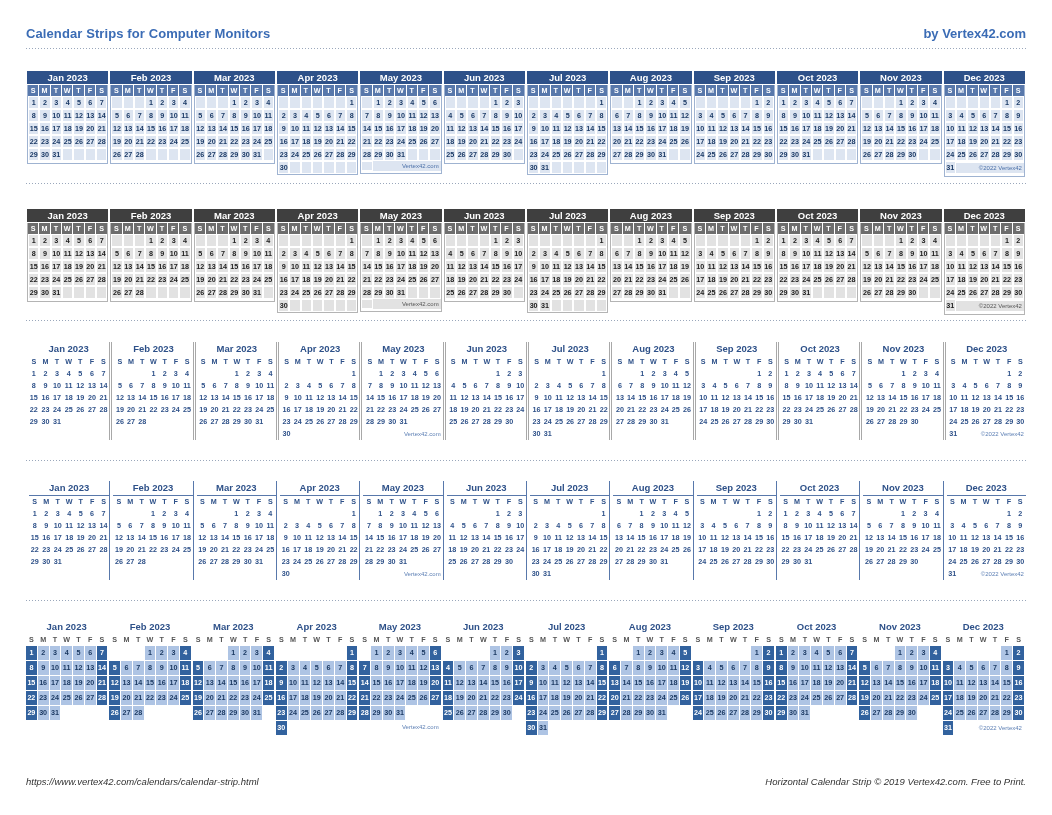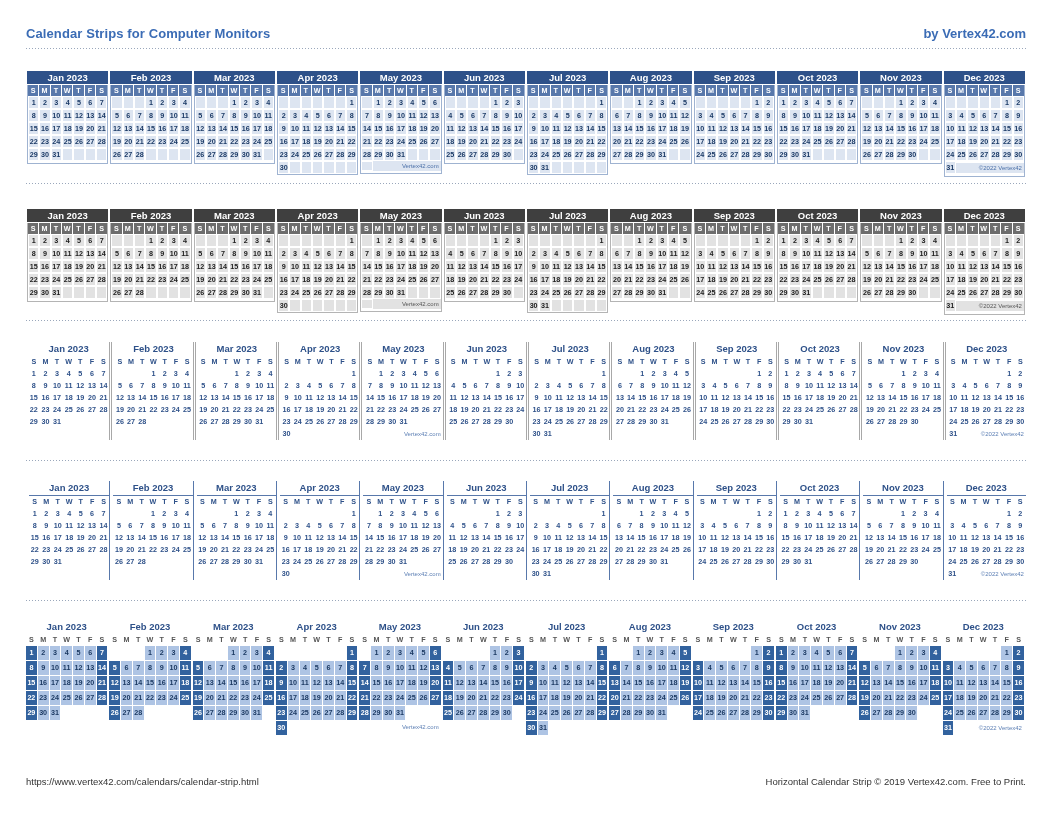"https://www.vertex42.com/calendars/calen" .footer span { font-style: none -> italic }
